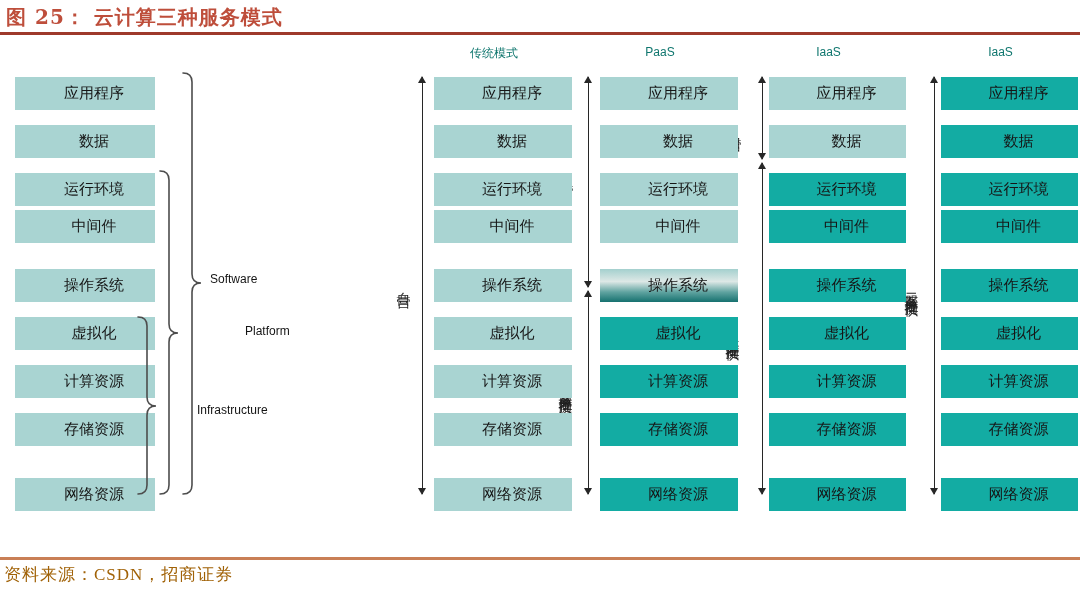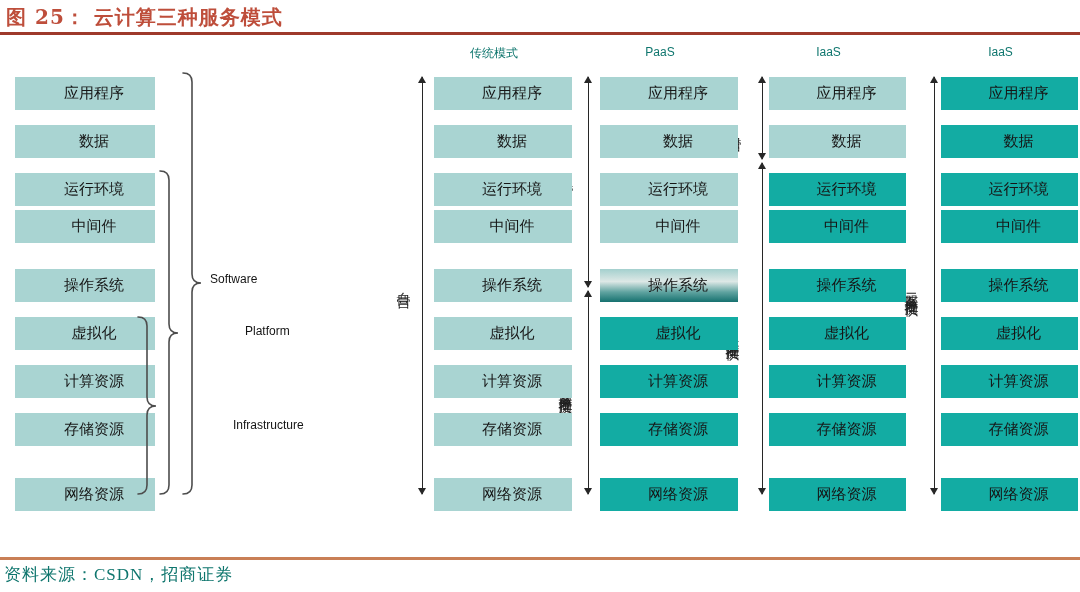"Infrastructure" div.blabel { margin-left: 36px -> none; top: 418px -> 403px }
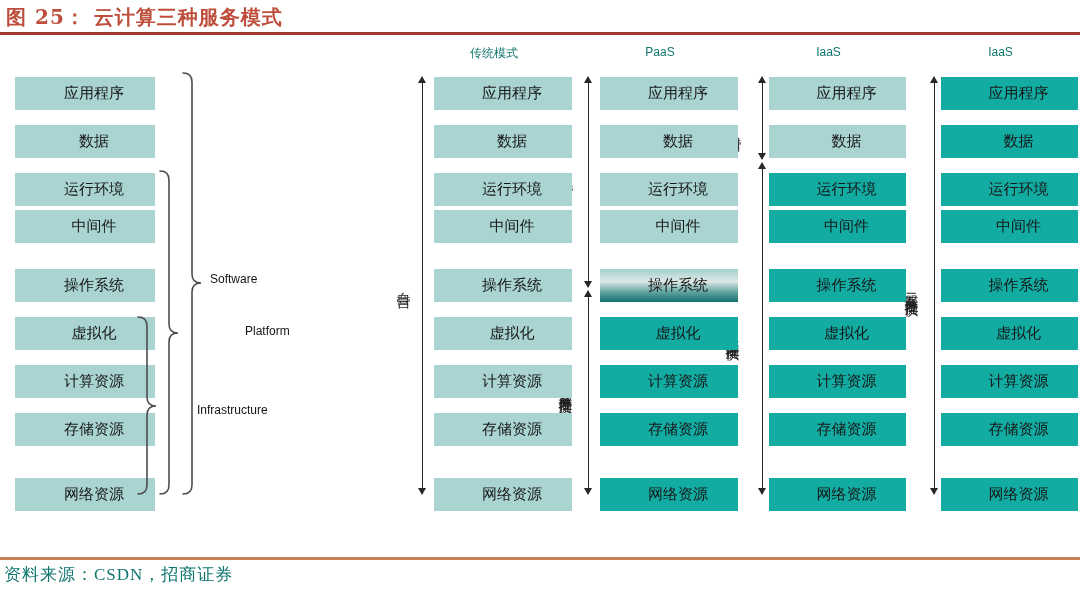"资料来源：CSDN，招商证券" .source { color: #0f766e -> #a16207 }
